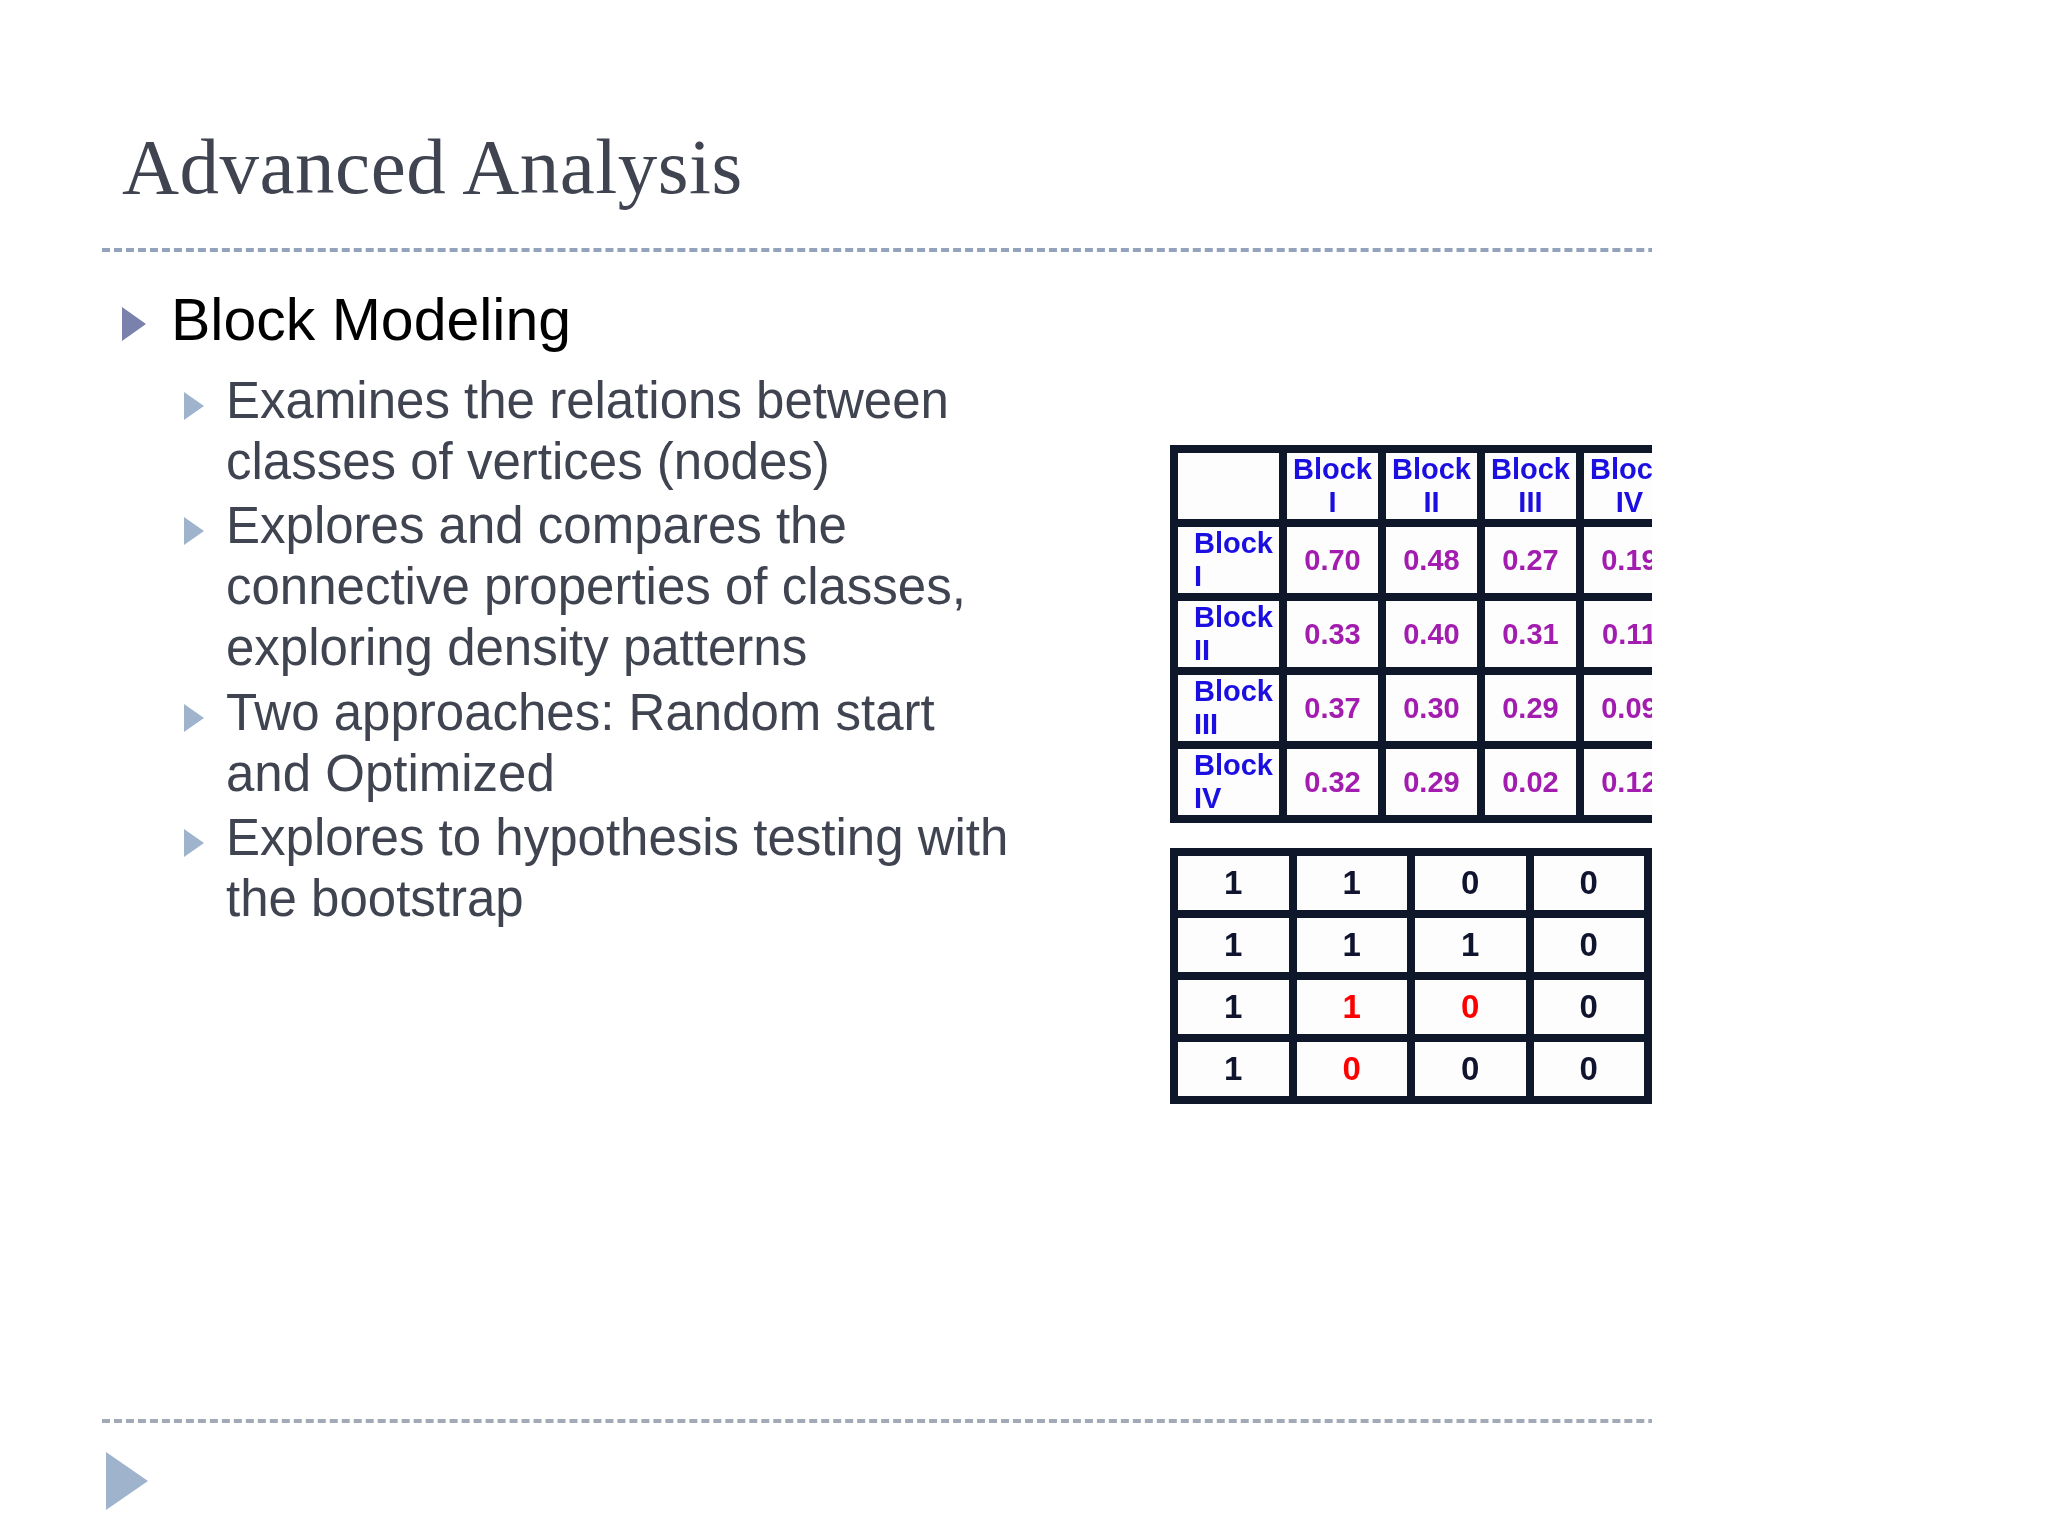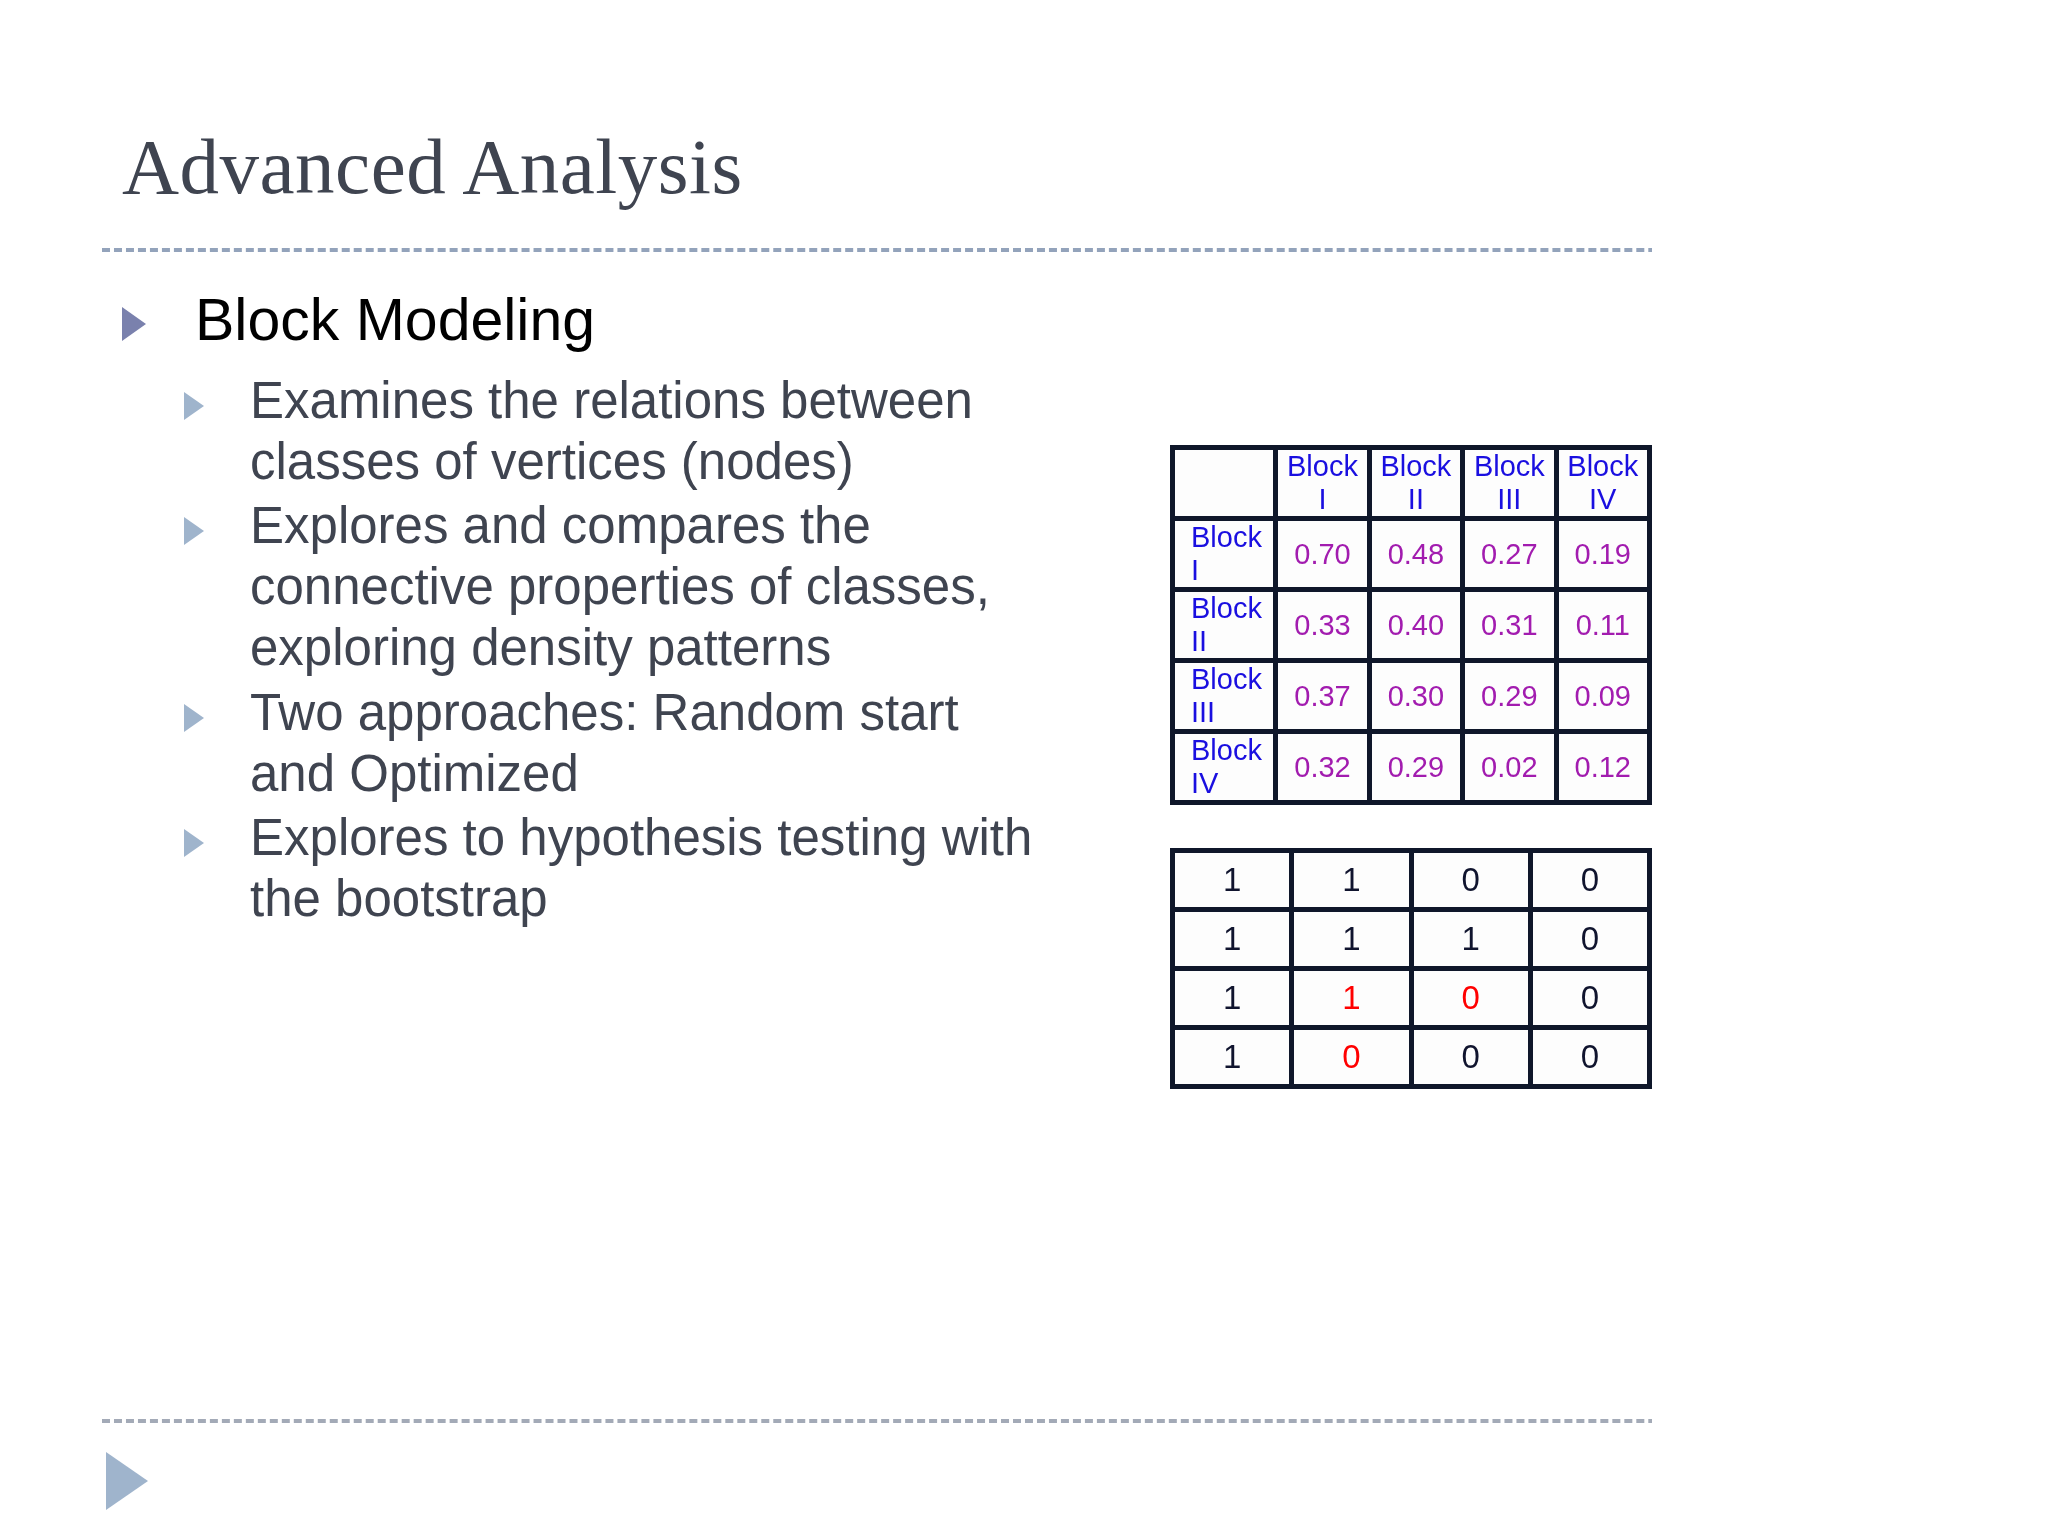"Block Modeling" .bullet { gap: 24px -> none }
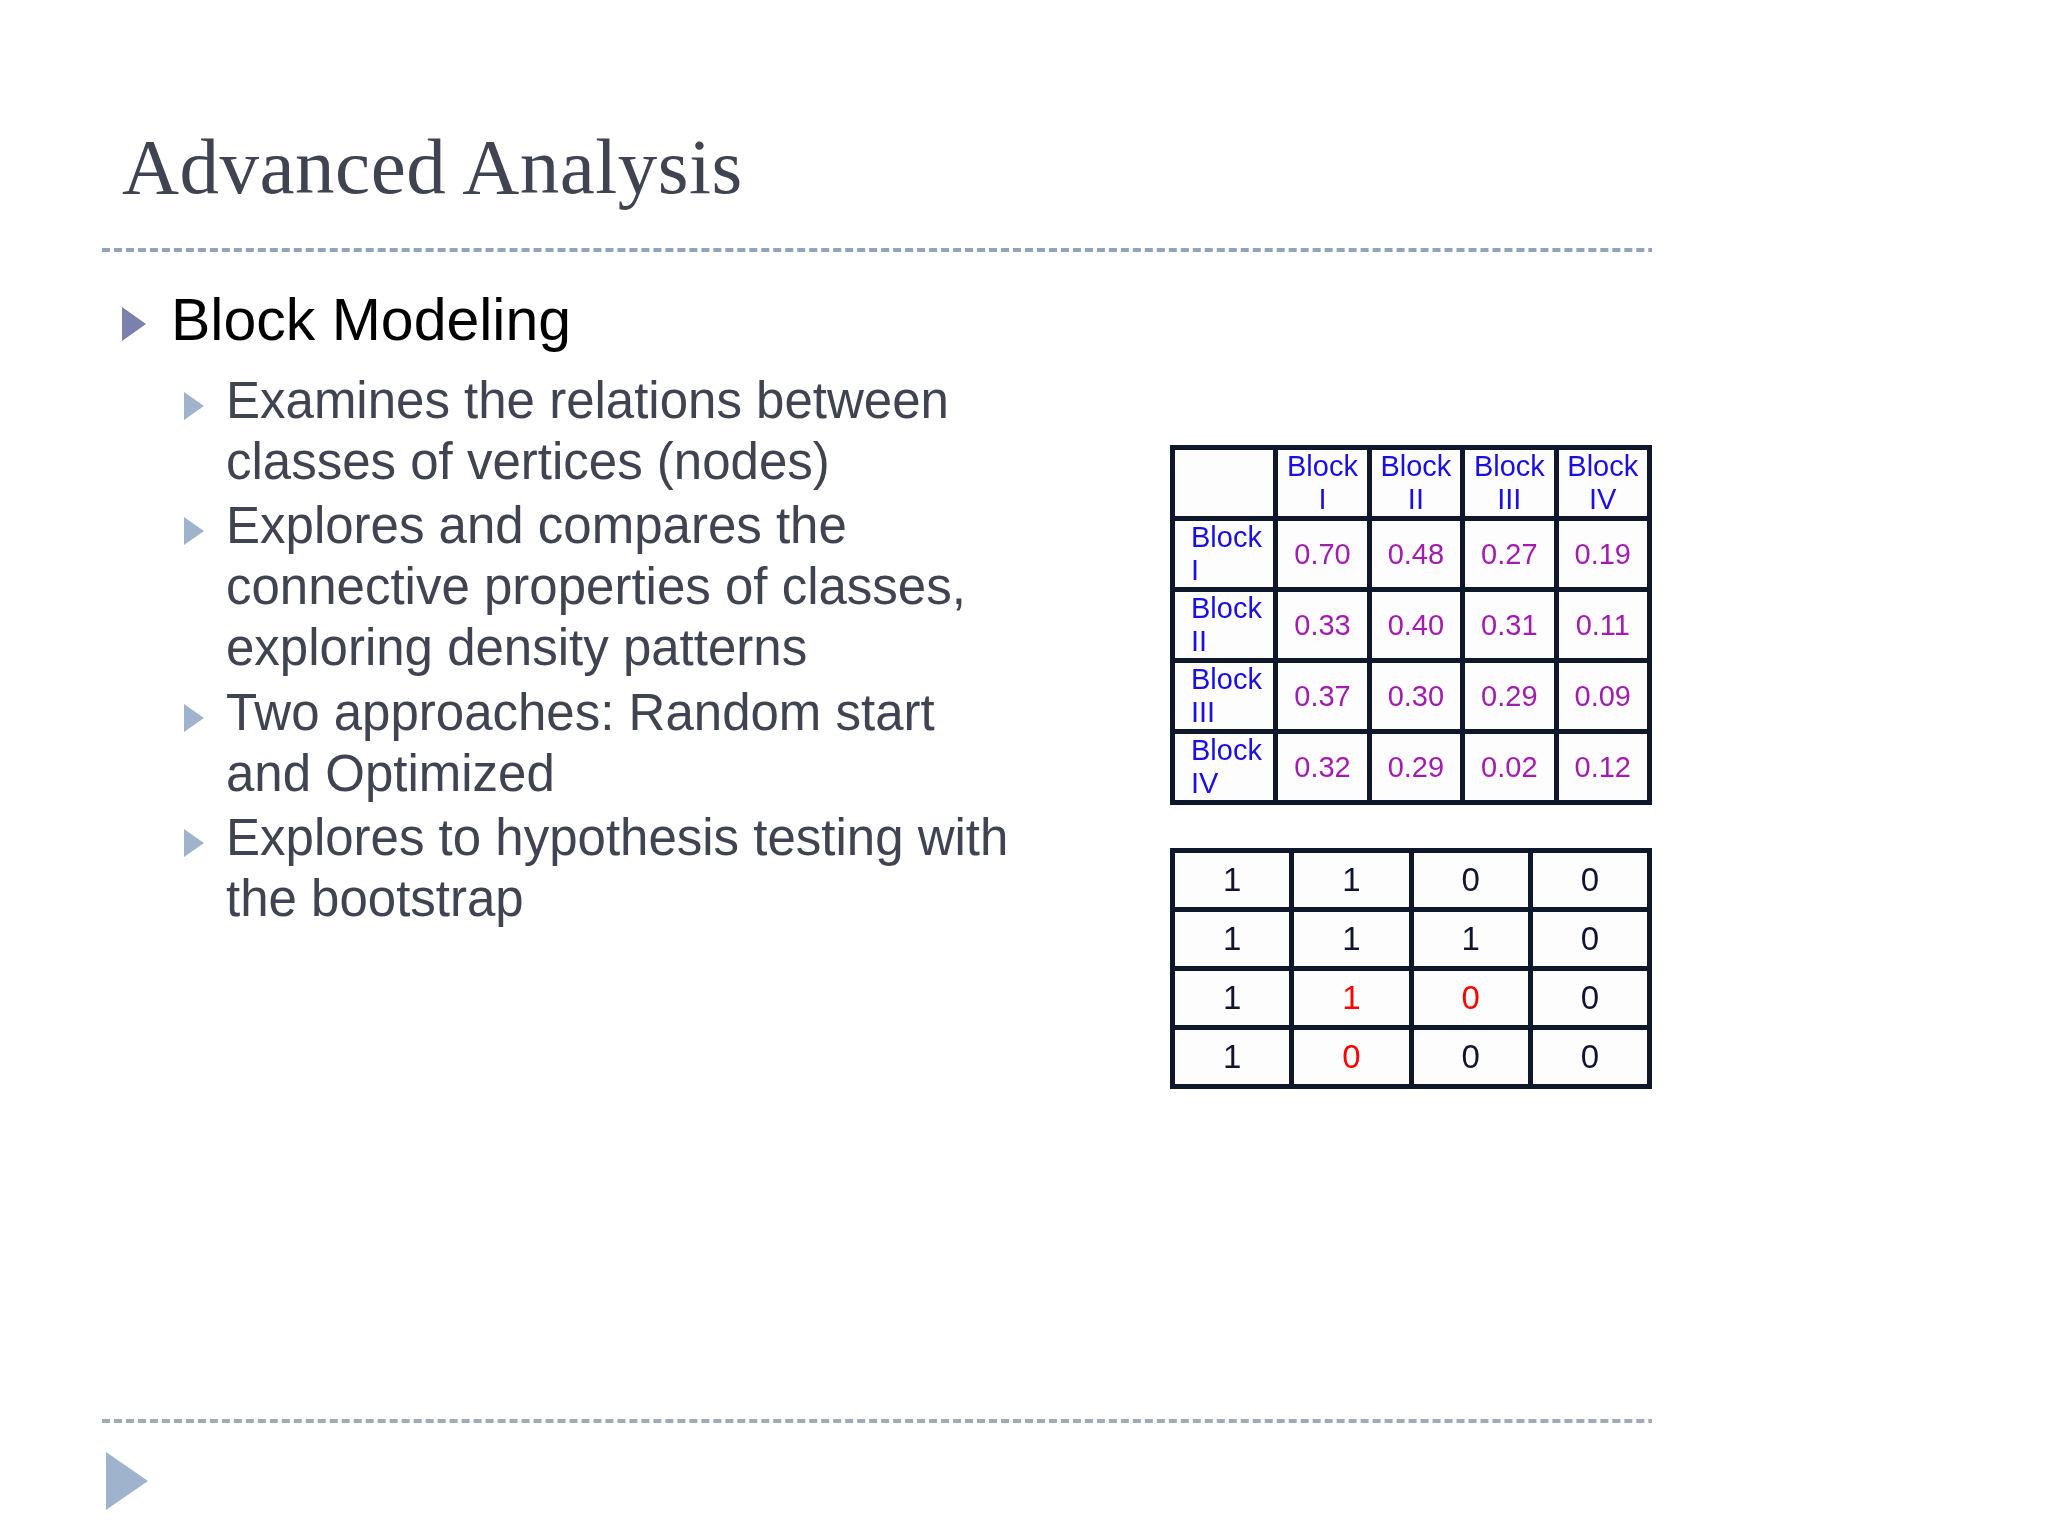"Block I" .tbl td, .tbl th { border: 5px solid #0f172a -> 8px solid #0f172a; font-weight: normal -> bold }
